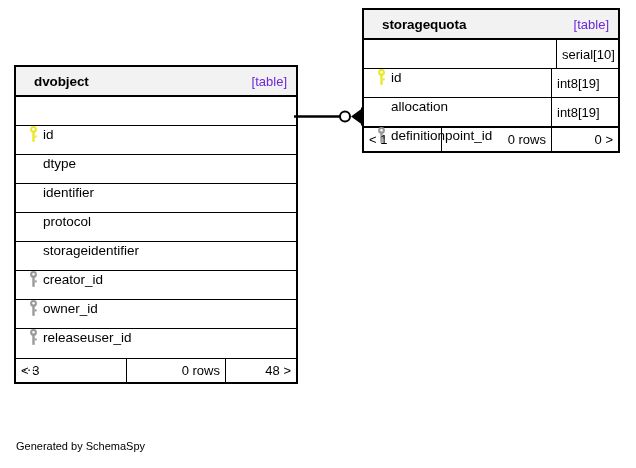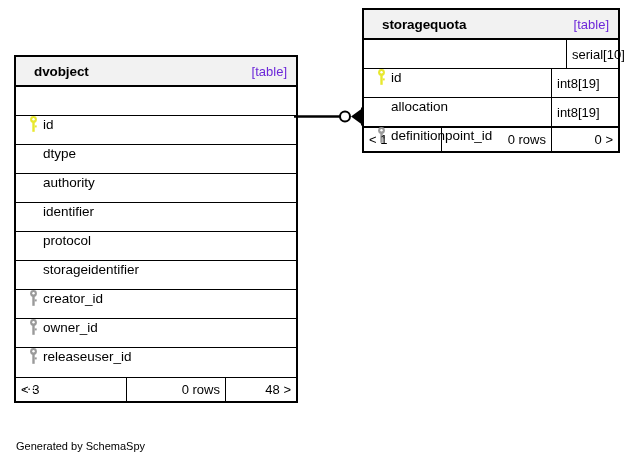"serial[10]" div.col-type { width: 52px -> 62px }
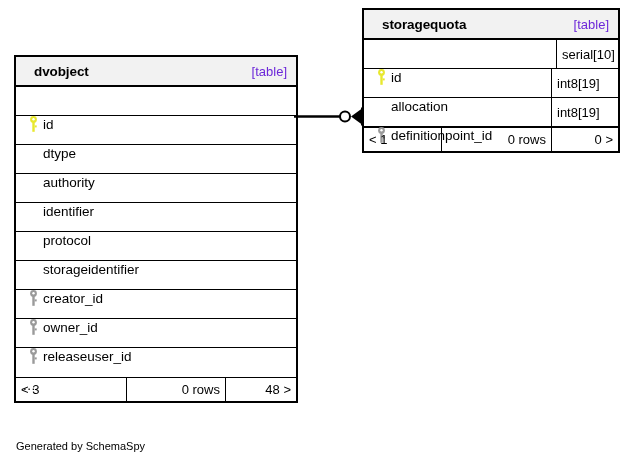"dvobject" #dvobject-table { top: 55px -> 65px }
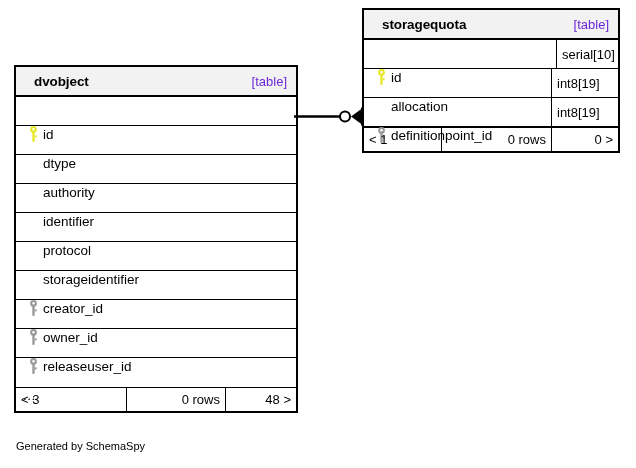"authority" div.row { html: <div> <div> <span></span> <span>authority</span> </div> </div> -> none }
